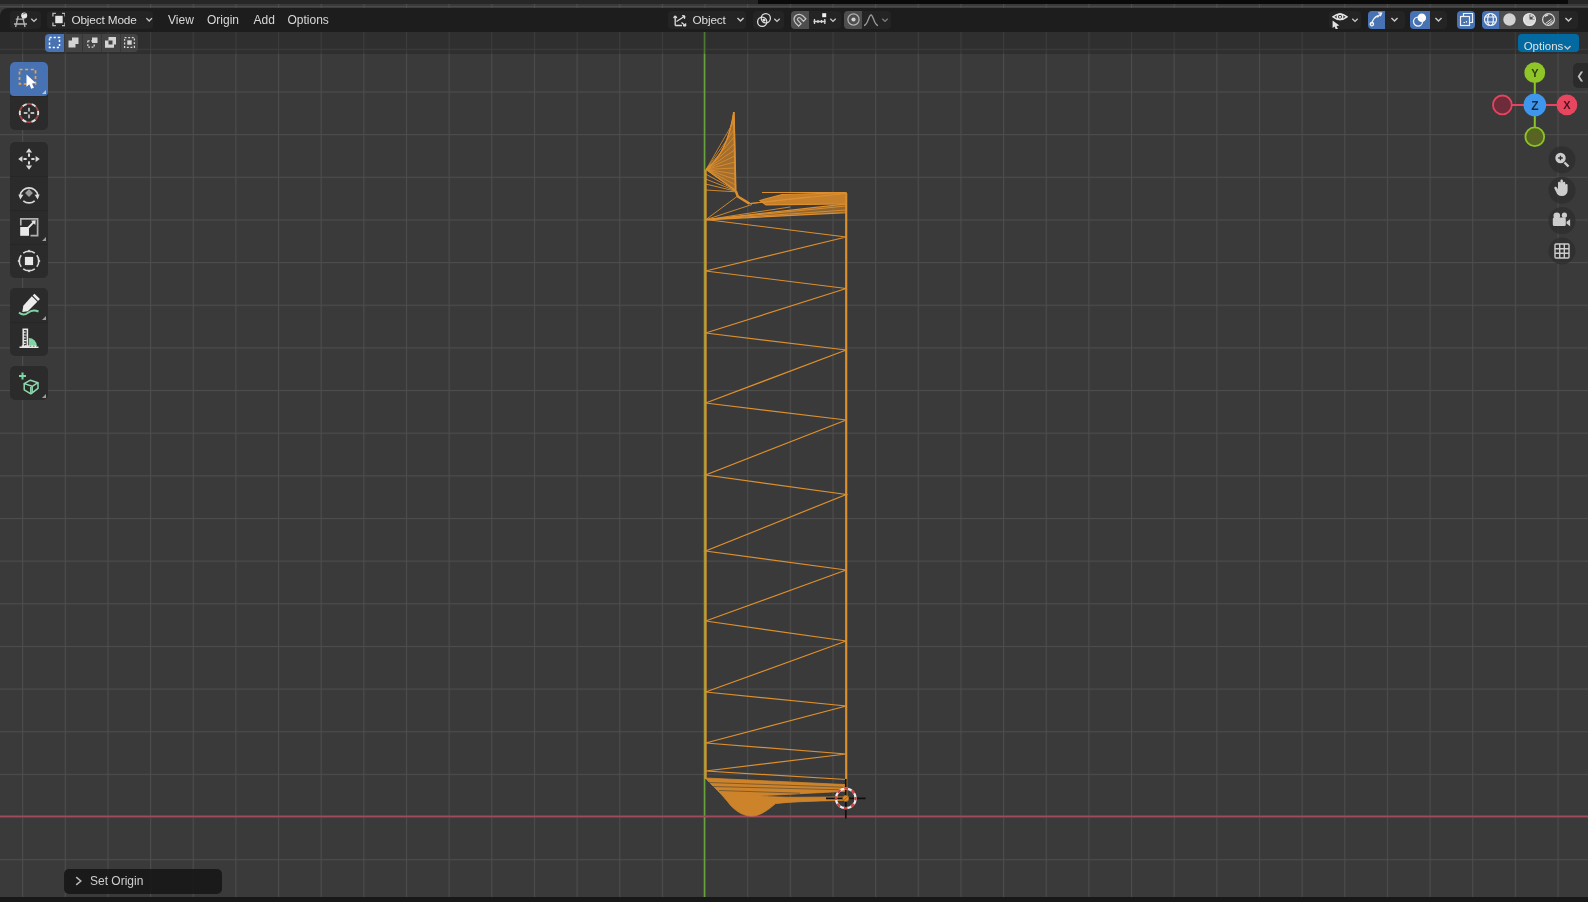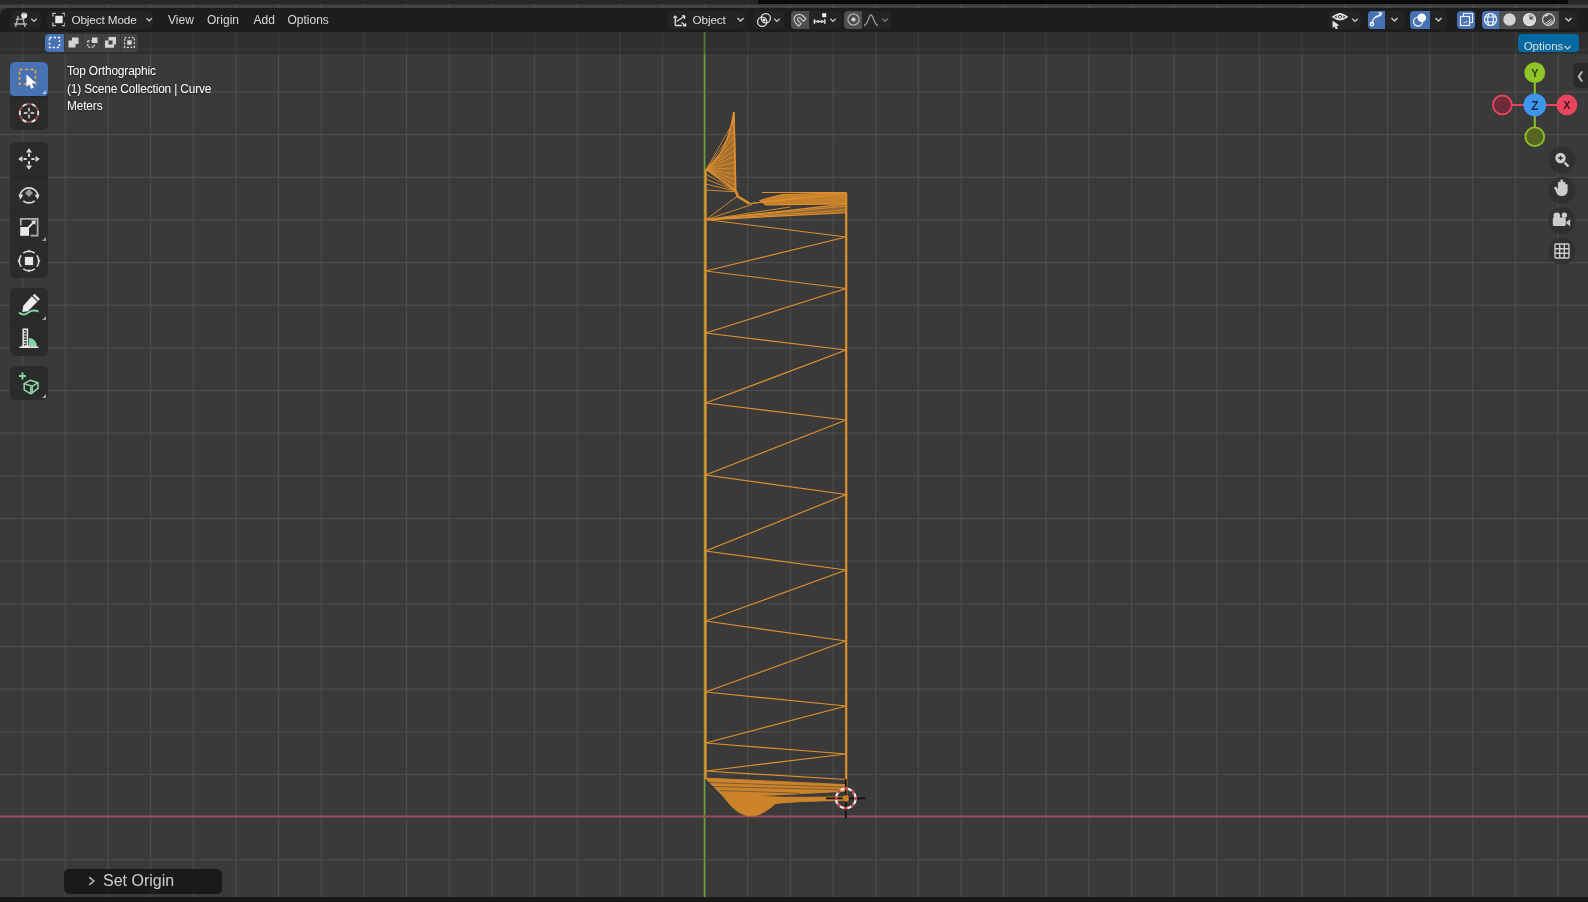"Top Orthographic" div.abs { html: <div>Top Orthographic<br>(1) Scene Collection | Curve<br>Meters</div> -> none }
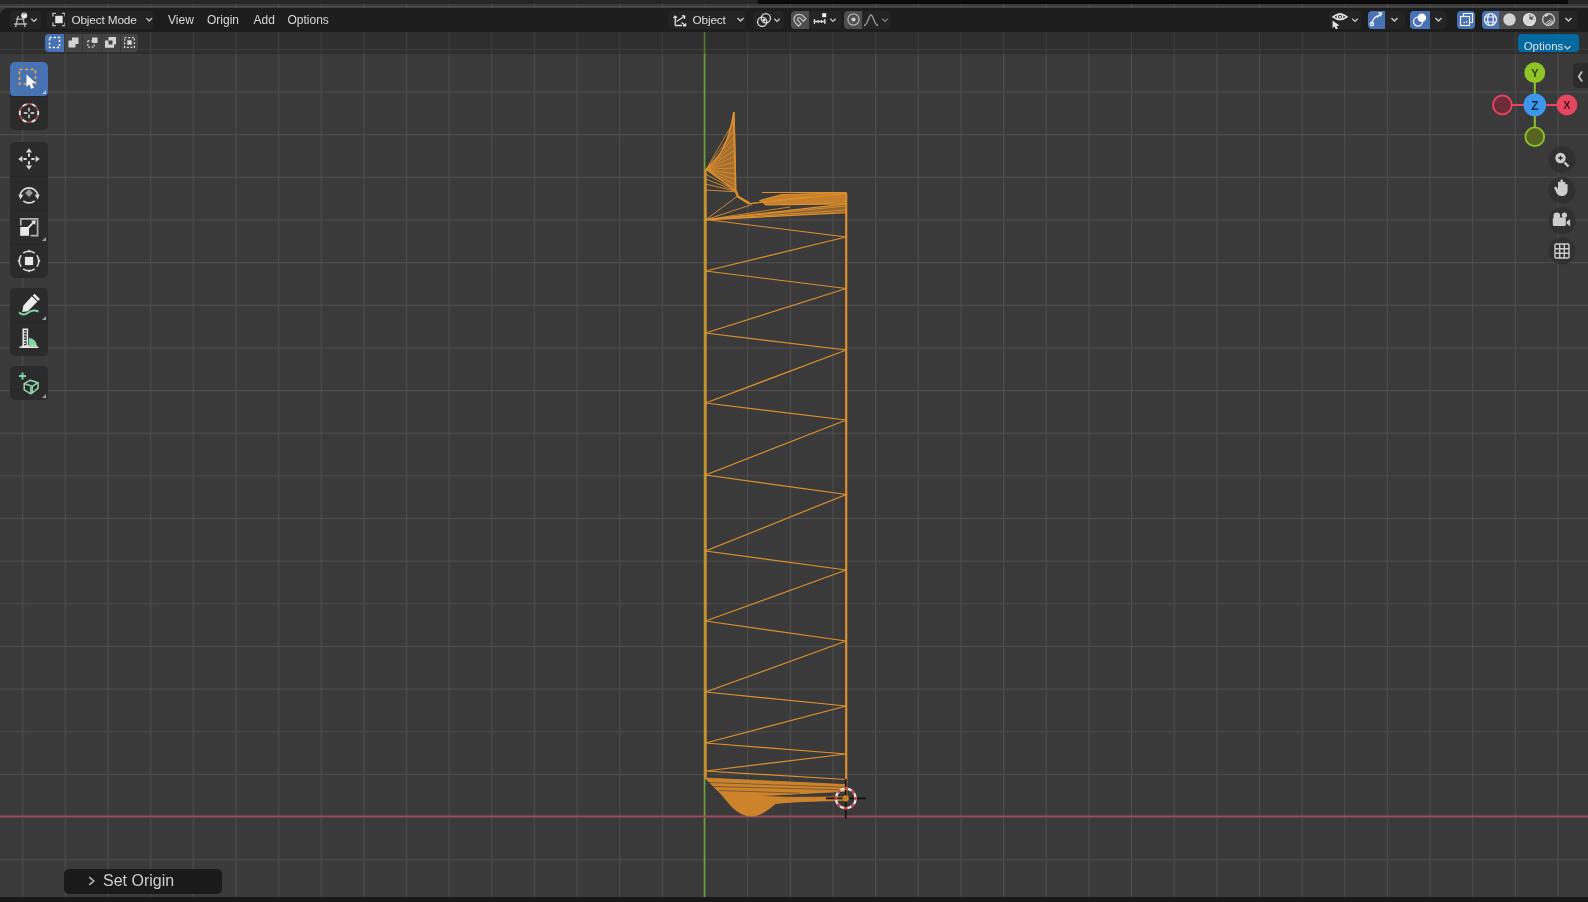"Set Origin" #setorigin { font-size: 16px -> 12px; padding-left: 13px -> none }
